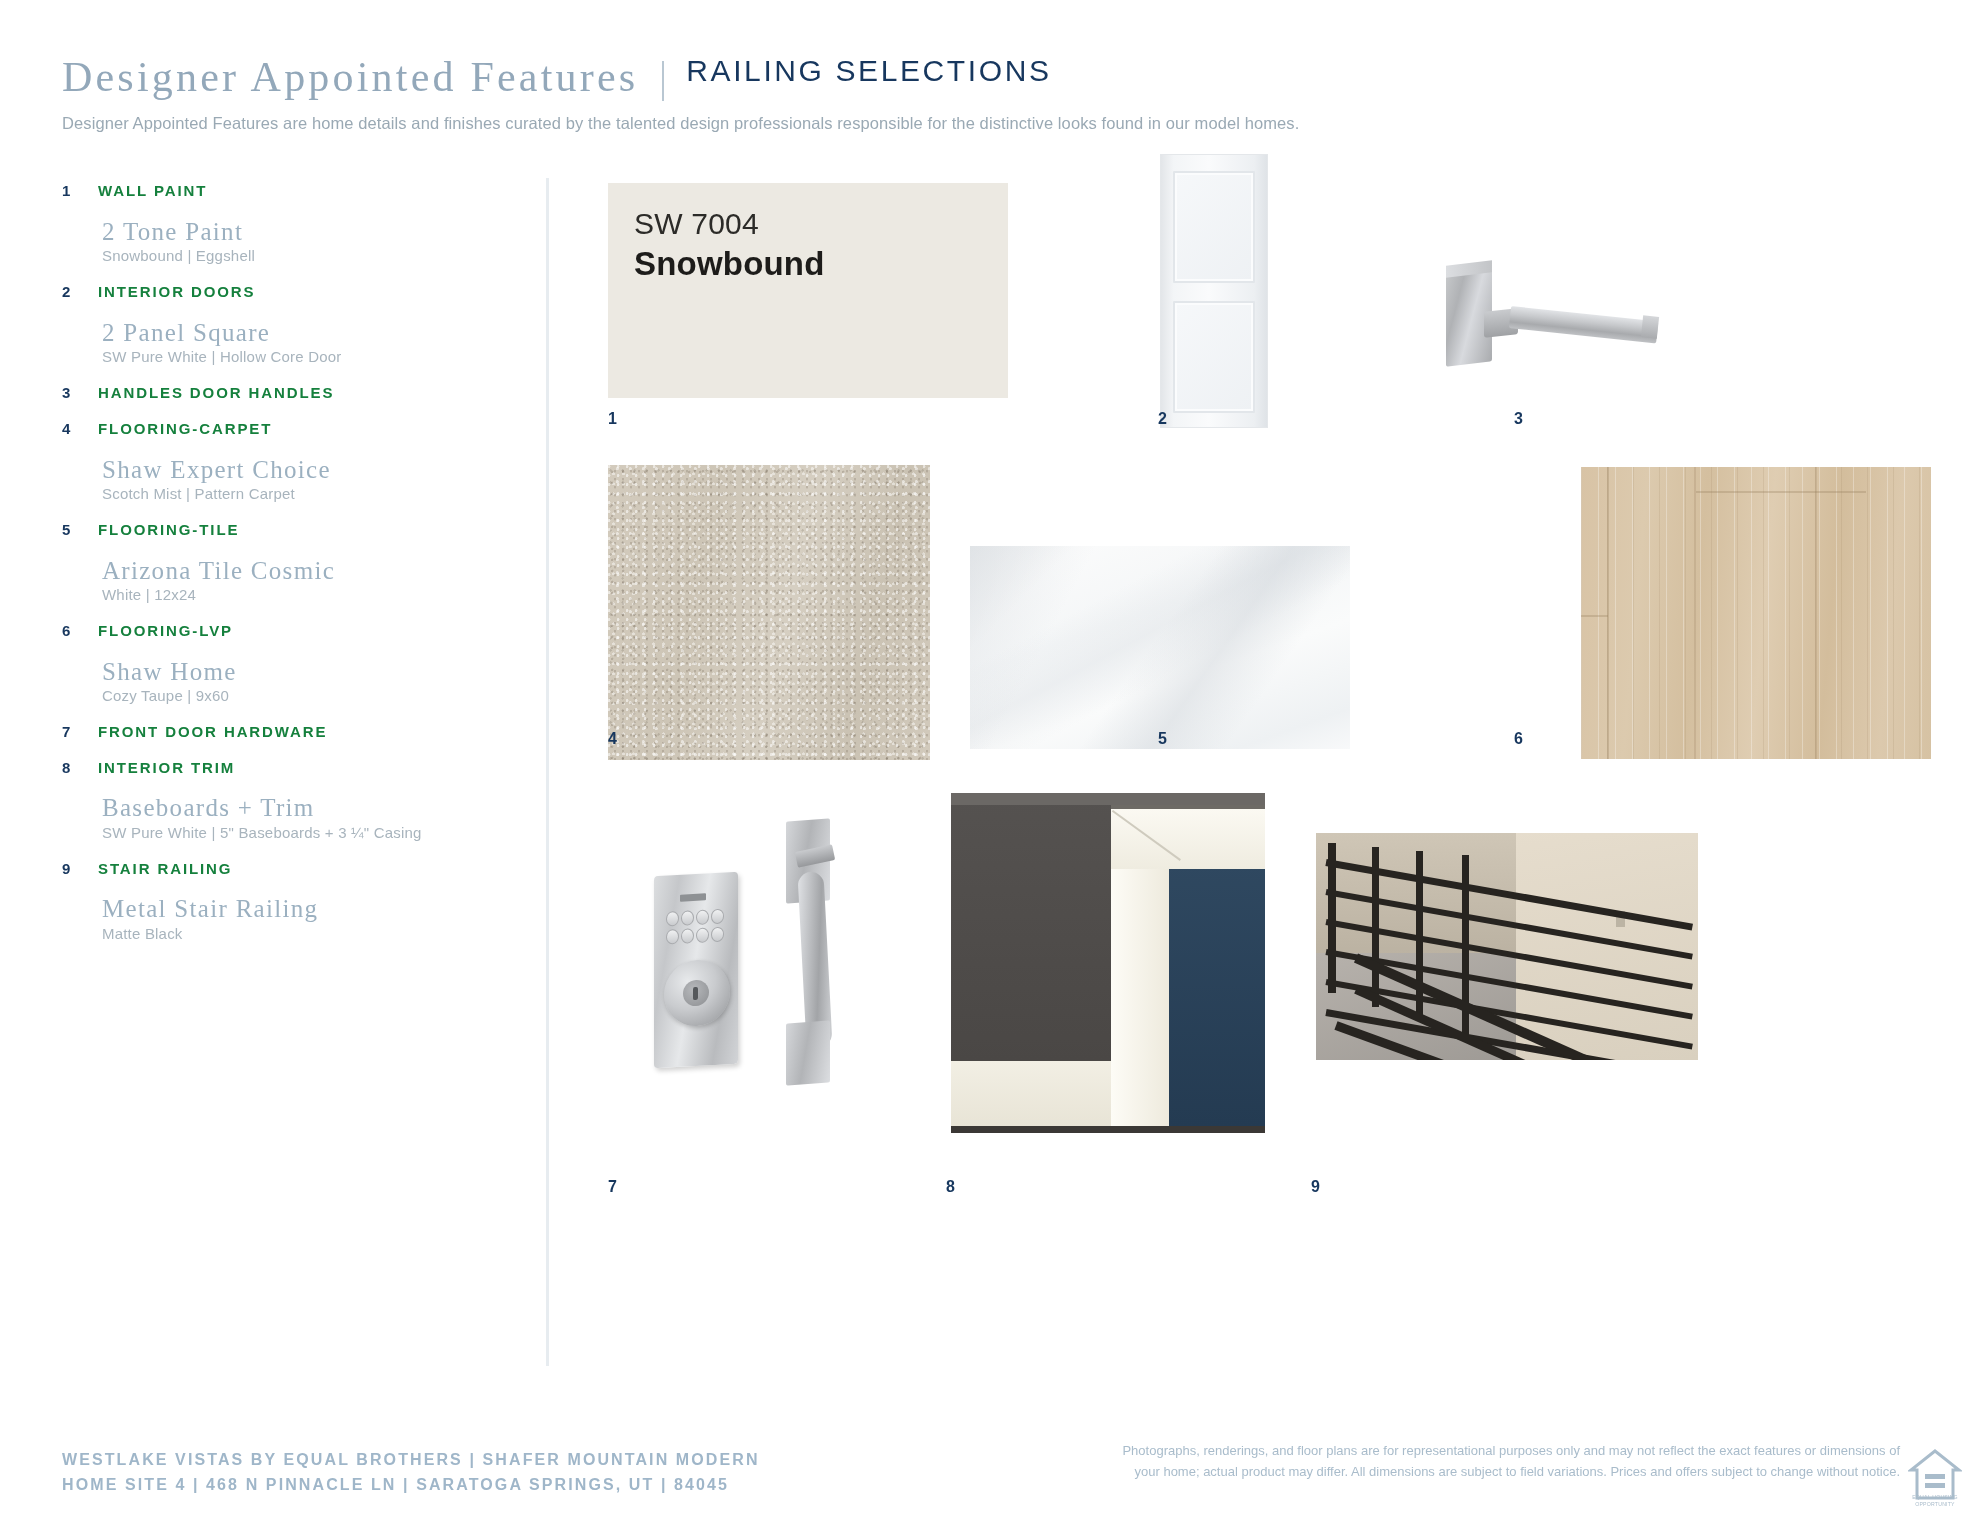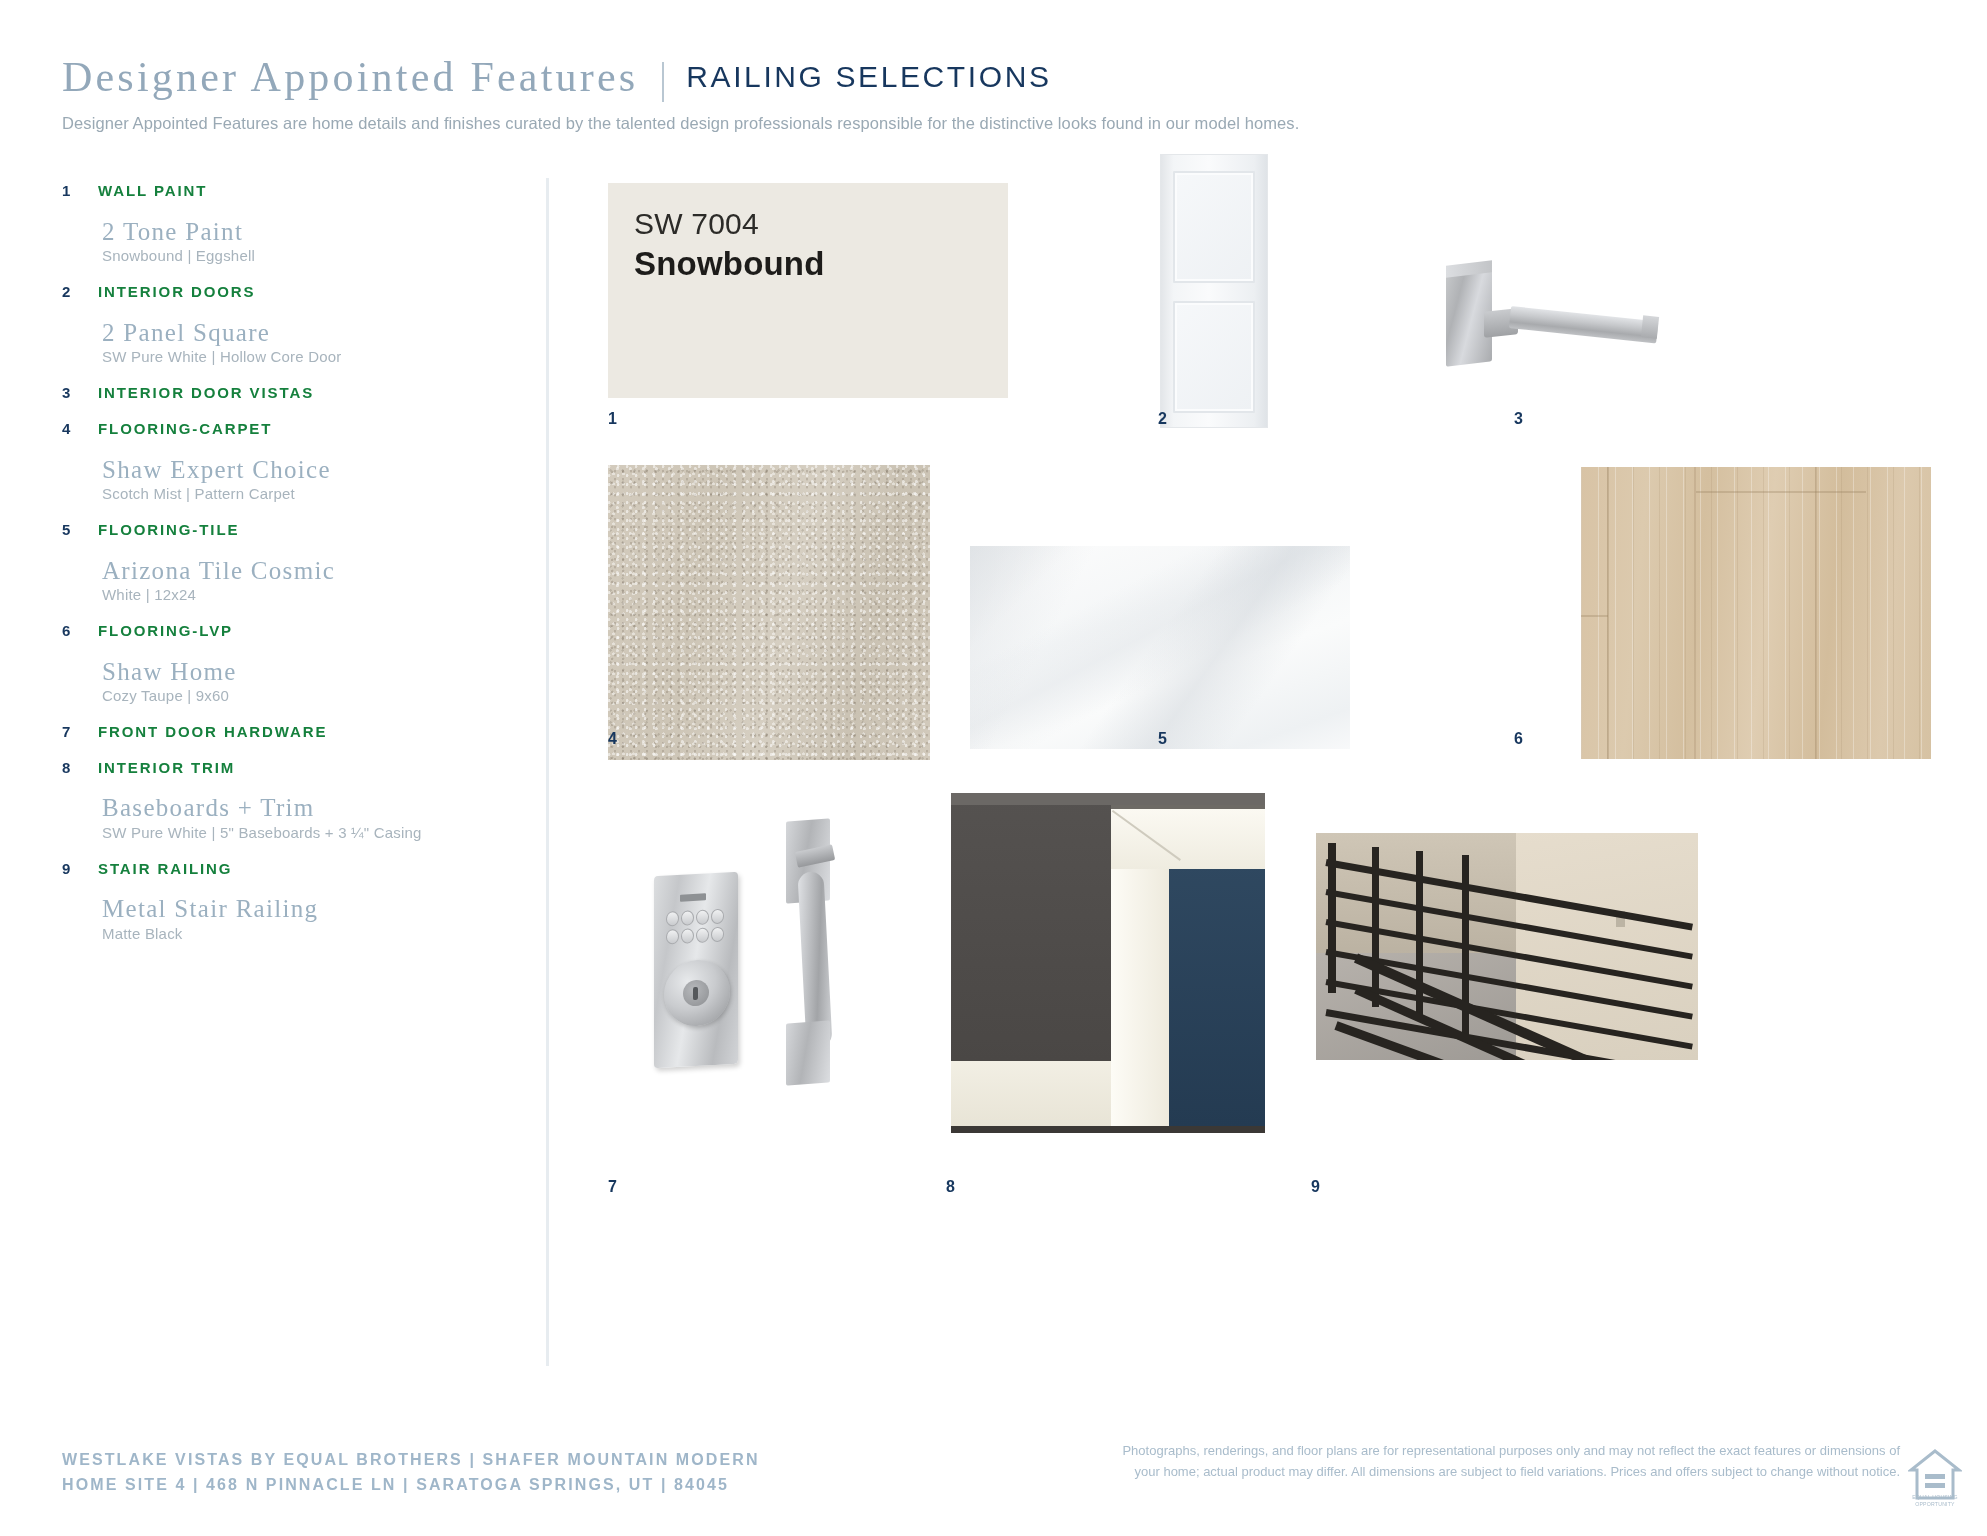"Designer Appointed Features" .title-row { align-items: center -> flex-start }
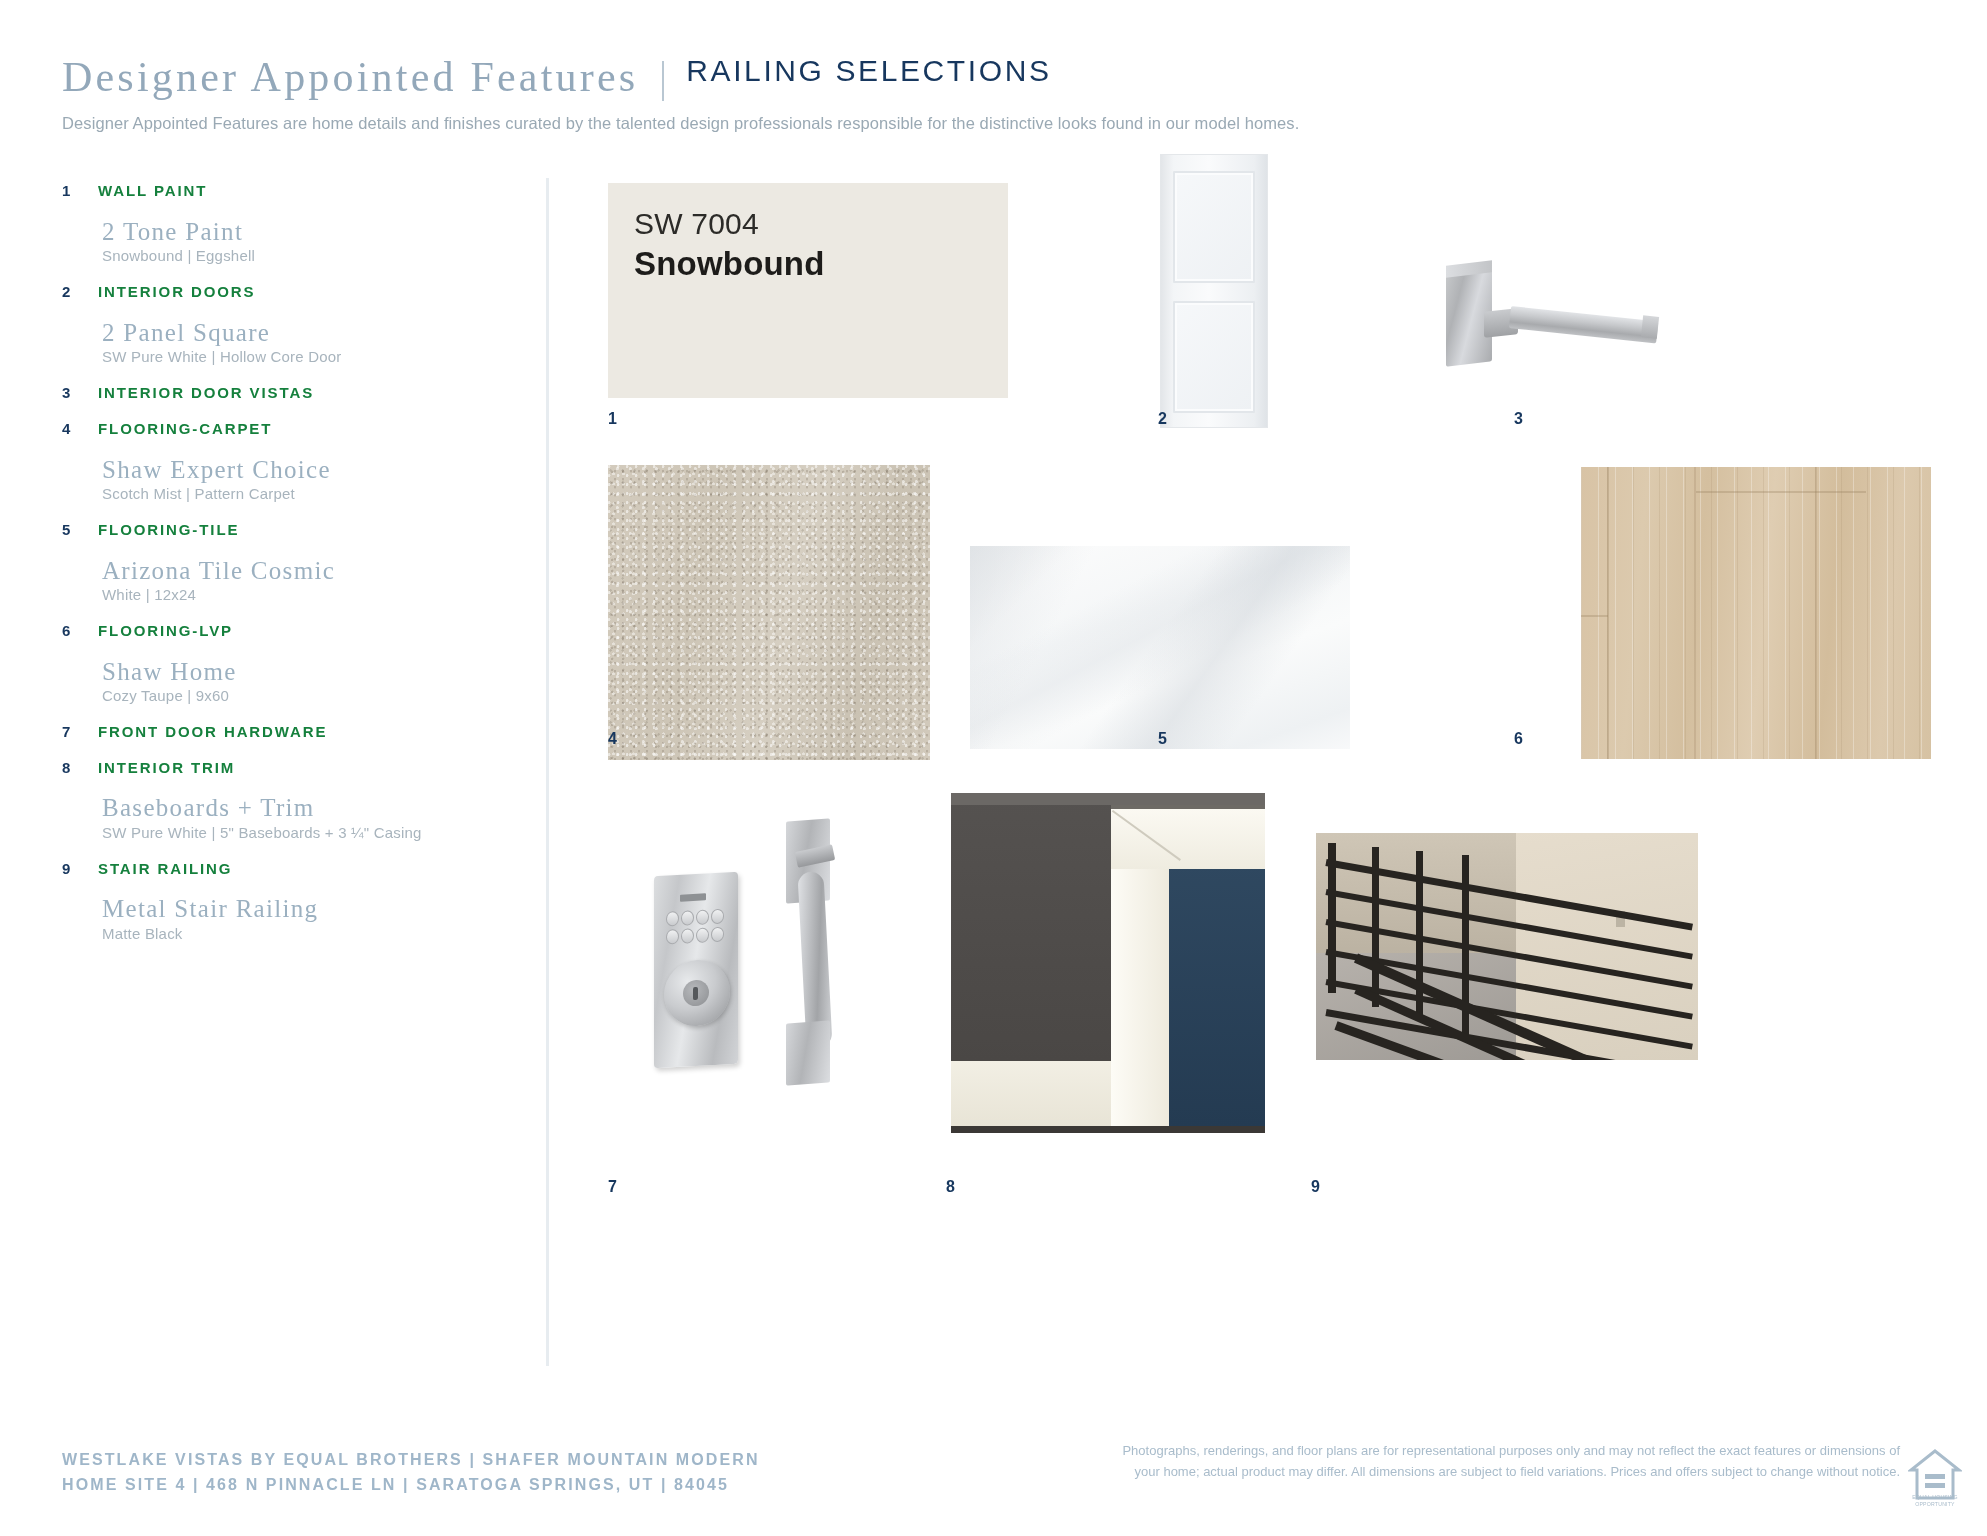"INTERIOR DOOR VISTAS" span.spec-cat { text: INTERIOR DOOR VISTAS -> HANDLES DOOR HANDLES }
